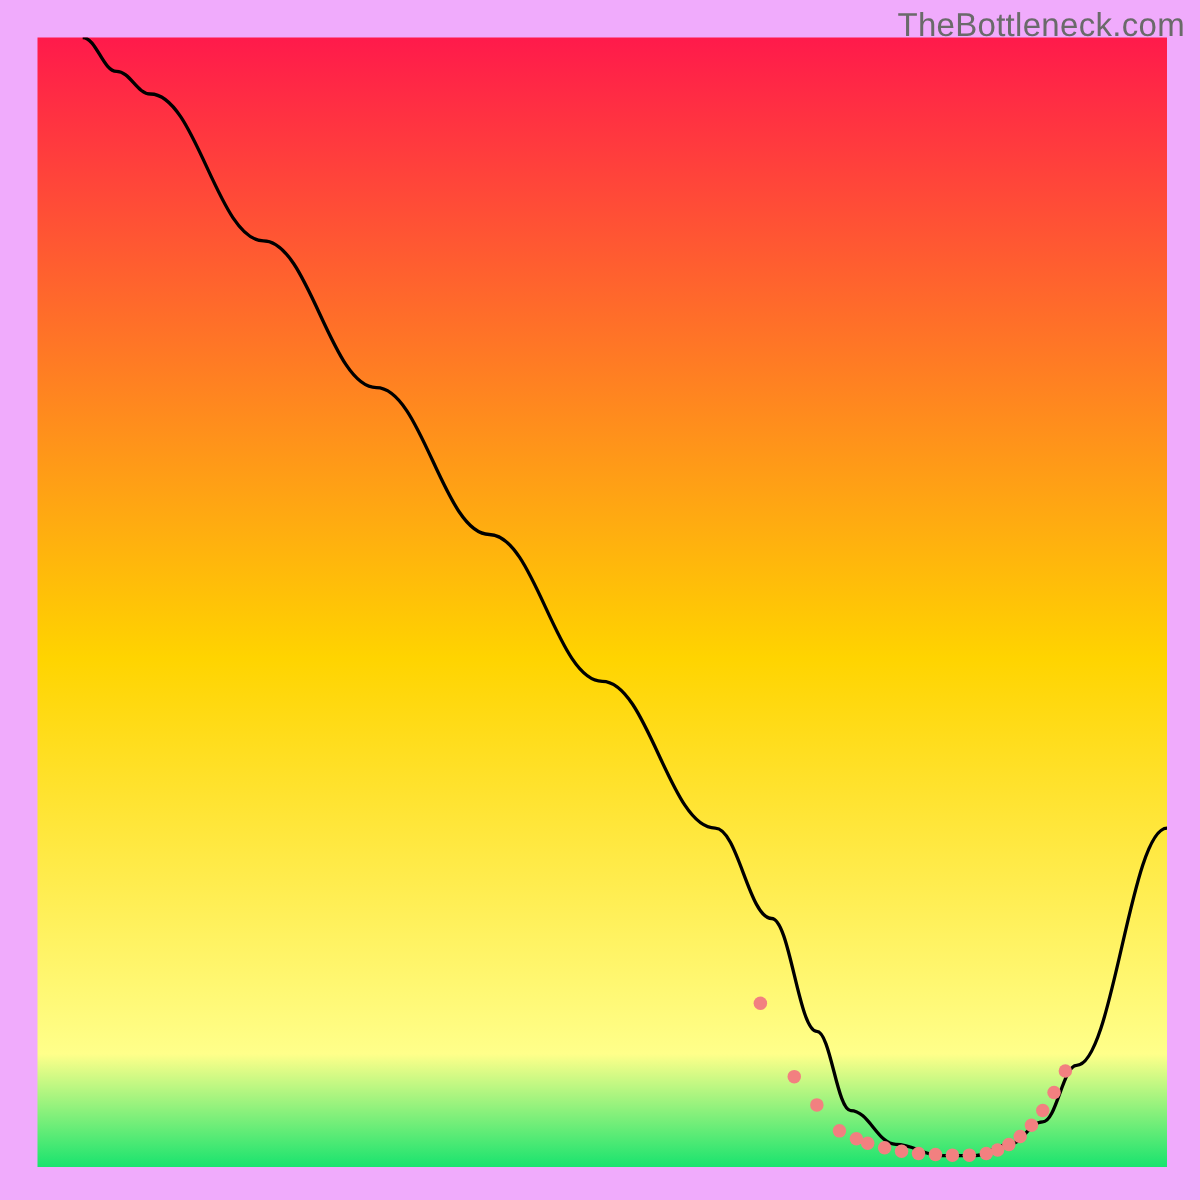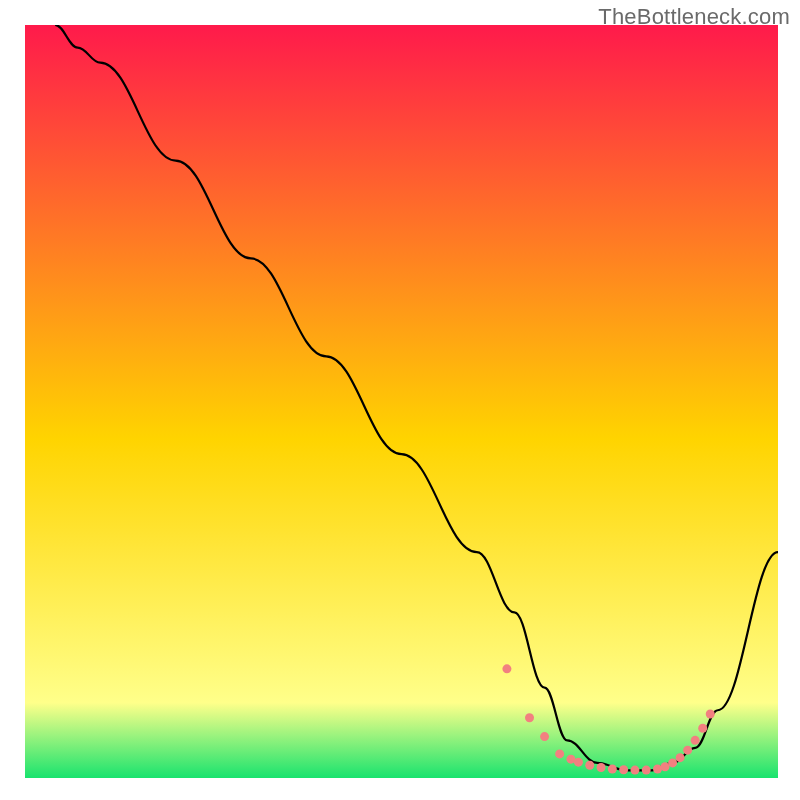"TheBottleneck.com" .frame { background: #ffffff -> #f0abfc }
